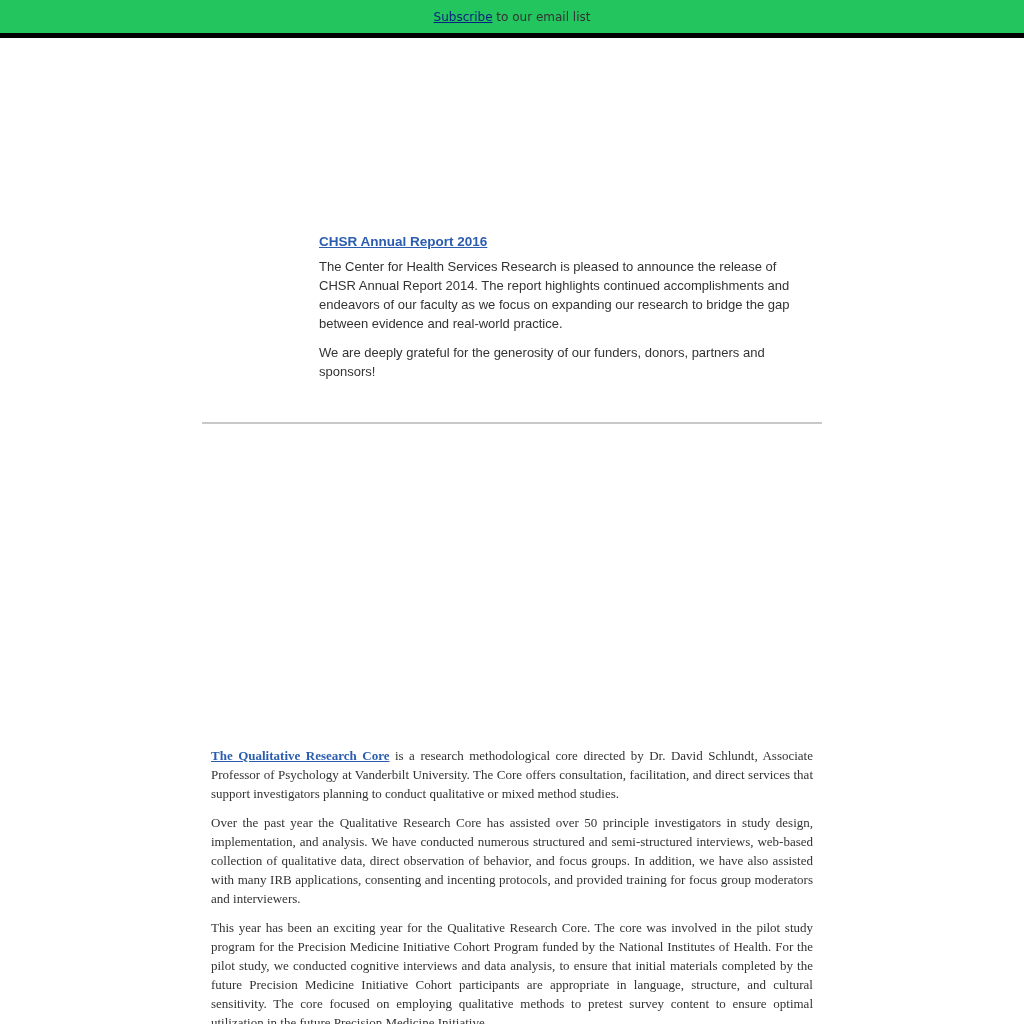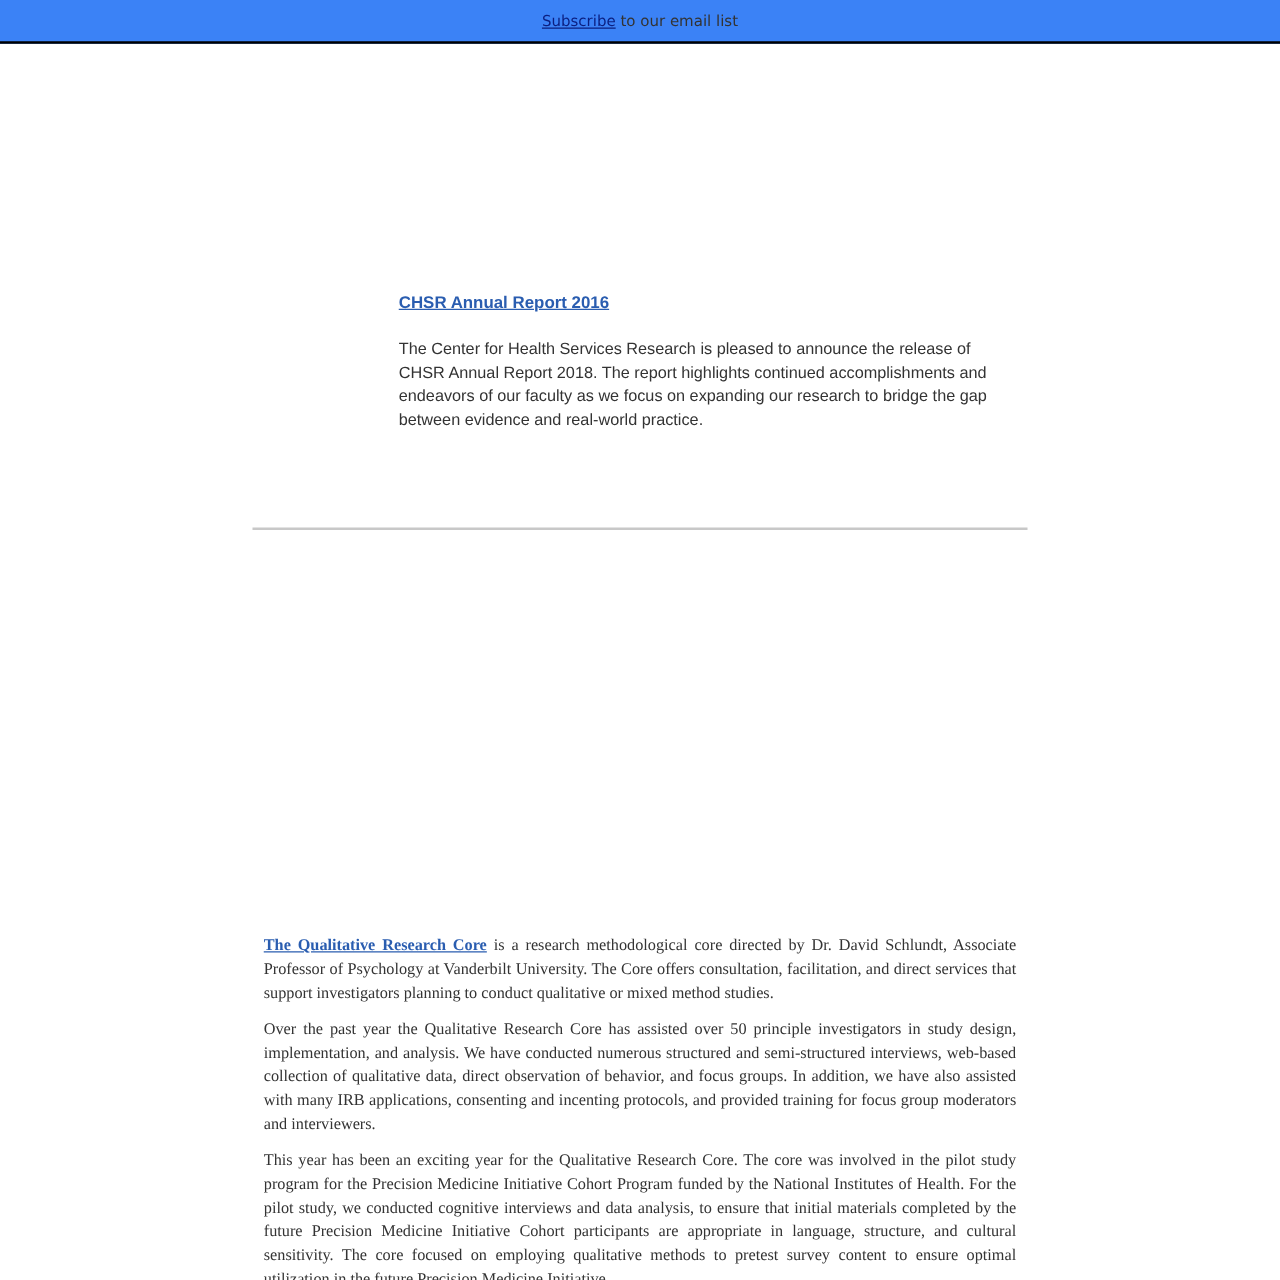"Subscribe to our email list" .topbar { background: #3b82f6 -> #22c55e; border-bottom: 2px solid #000000 -> 5px solid #000000 }
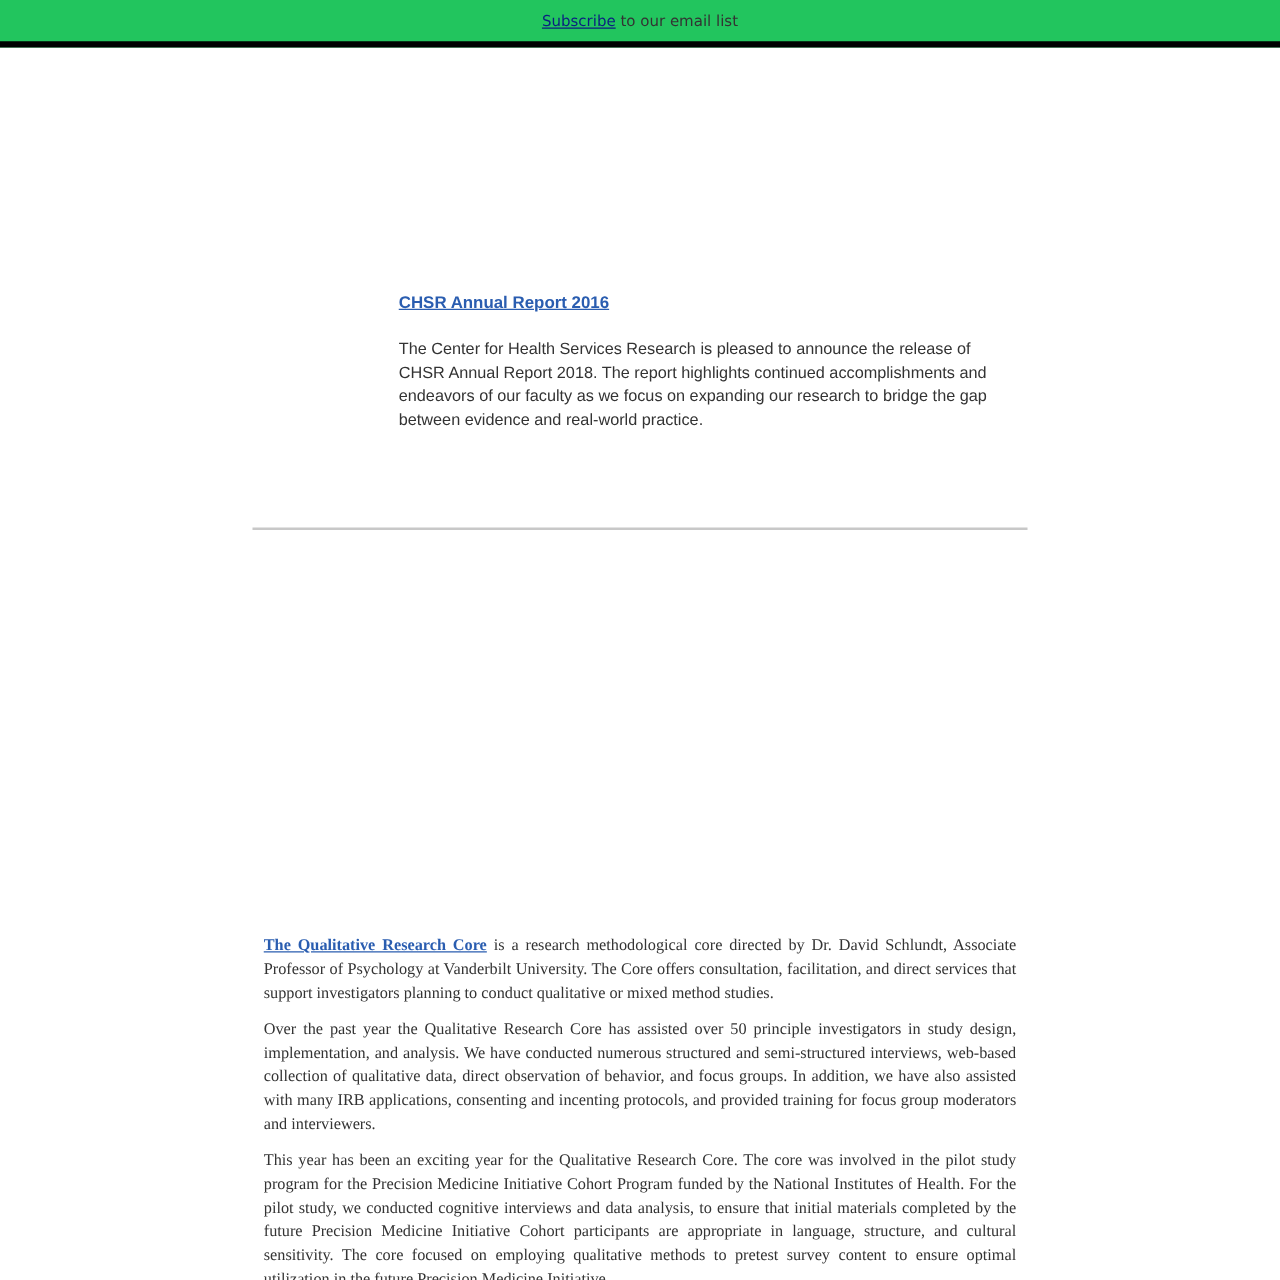"CHSR Annual Report 2016" .title-link { margin-bottom: 18px -> 6px }
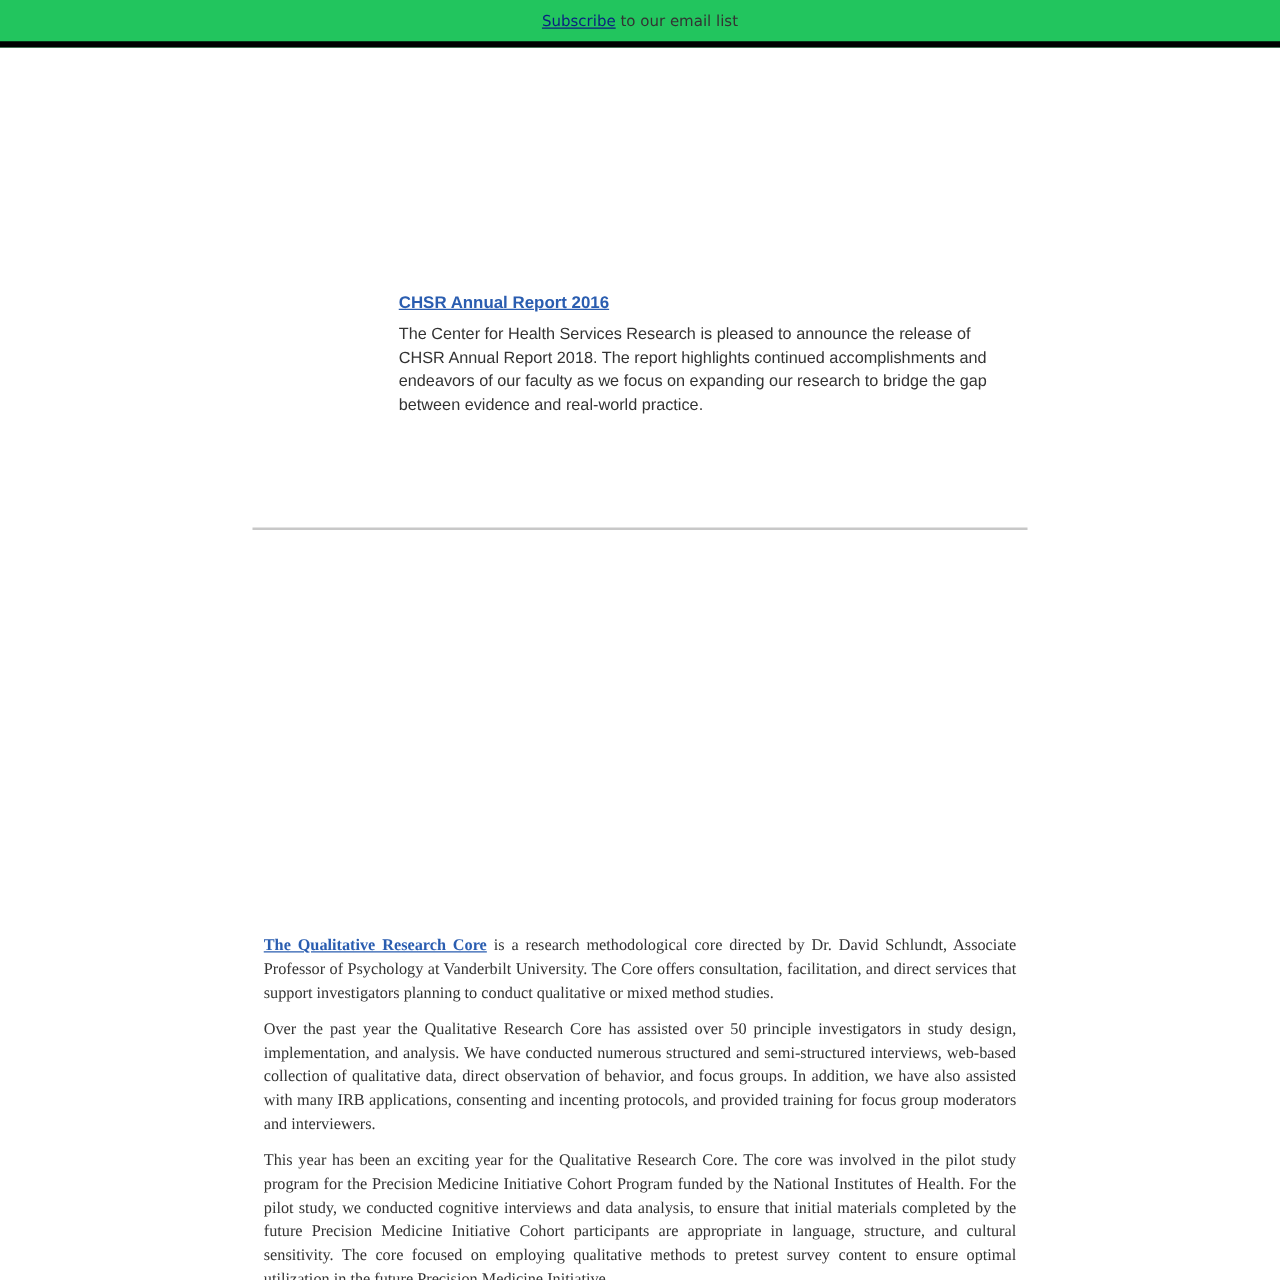"The Center for Health Services" p { text: 2018 -> 2014 }
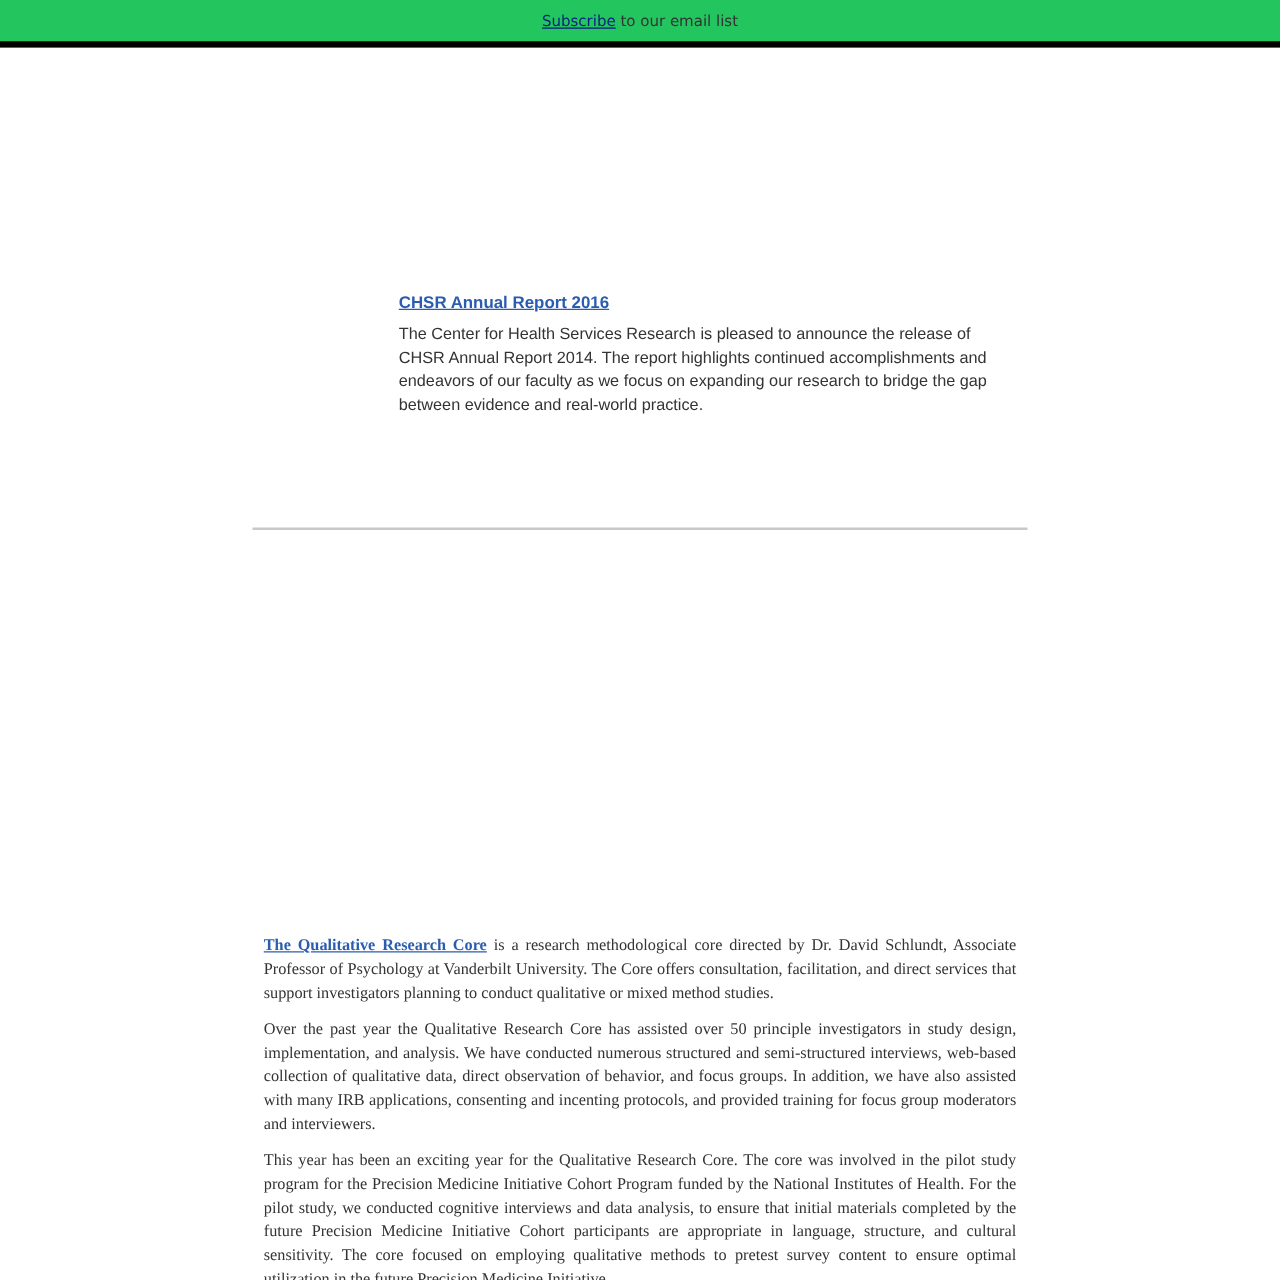"We are deeply grateful for" p { html: none -> <p>We are deeply grateful for the generosity of our funders, donors, partners and sponsors!</p> }
